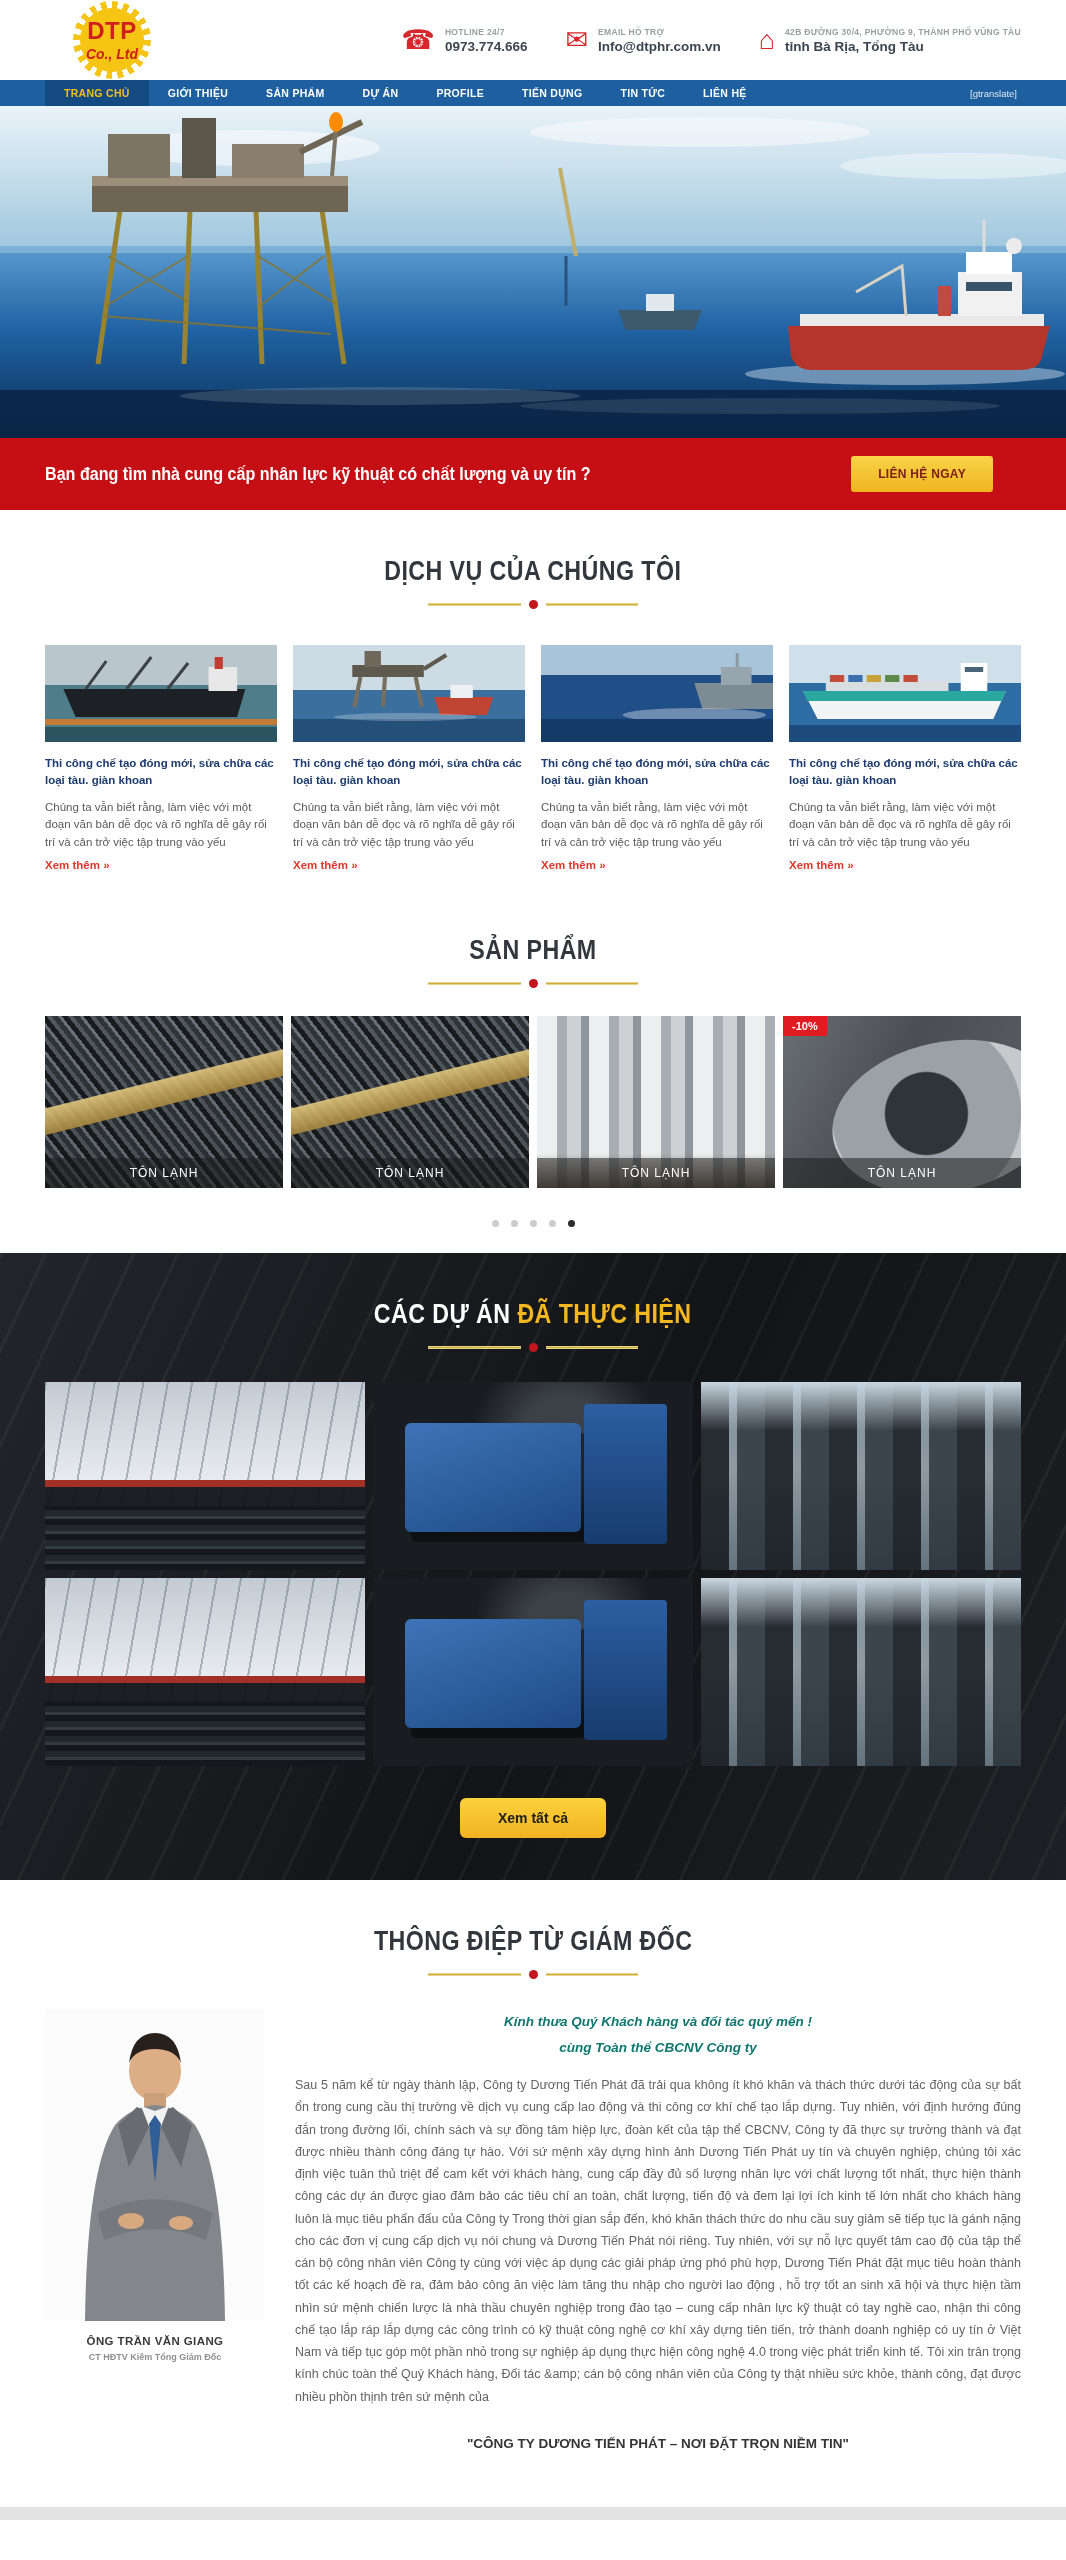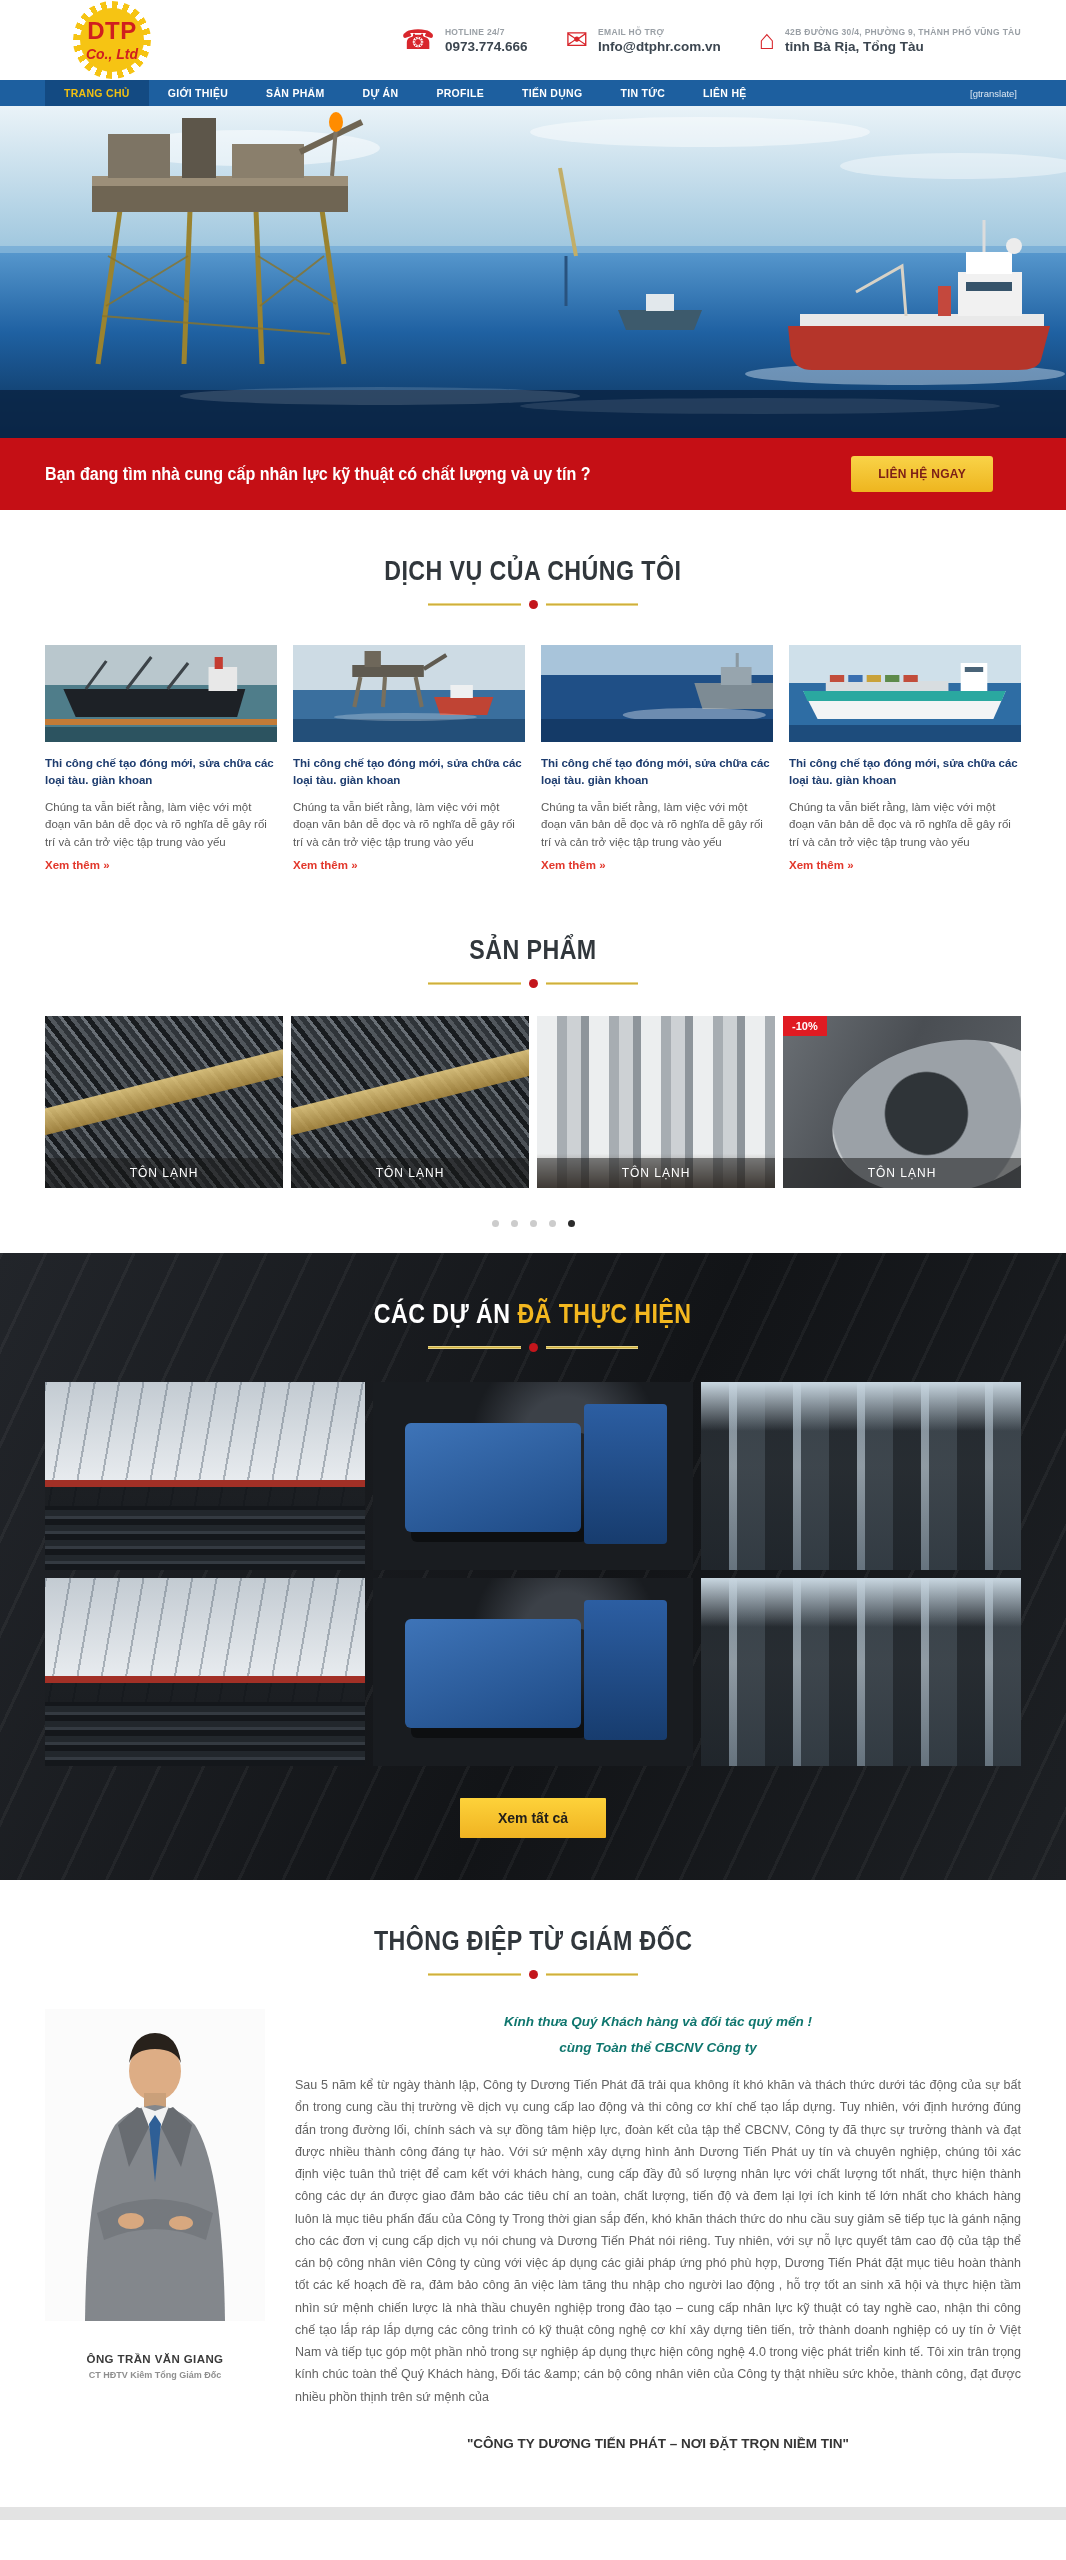"Xem tất cả" .proj-btn { border-radius: 1px -> 6px }
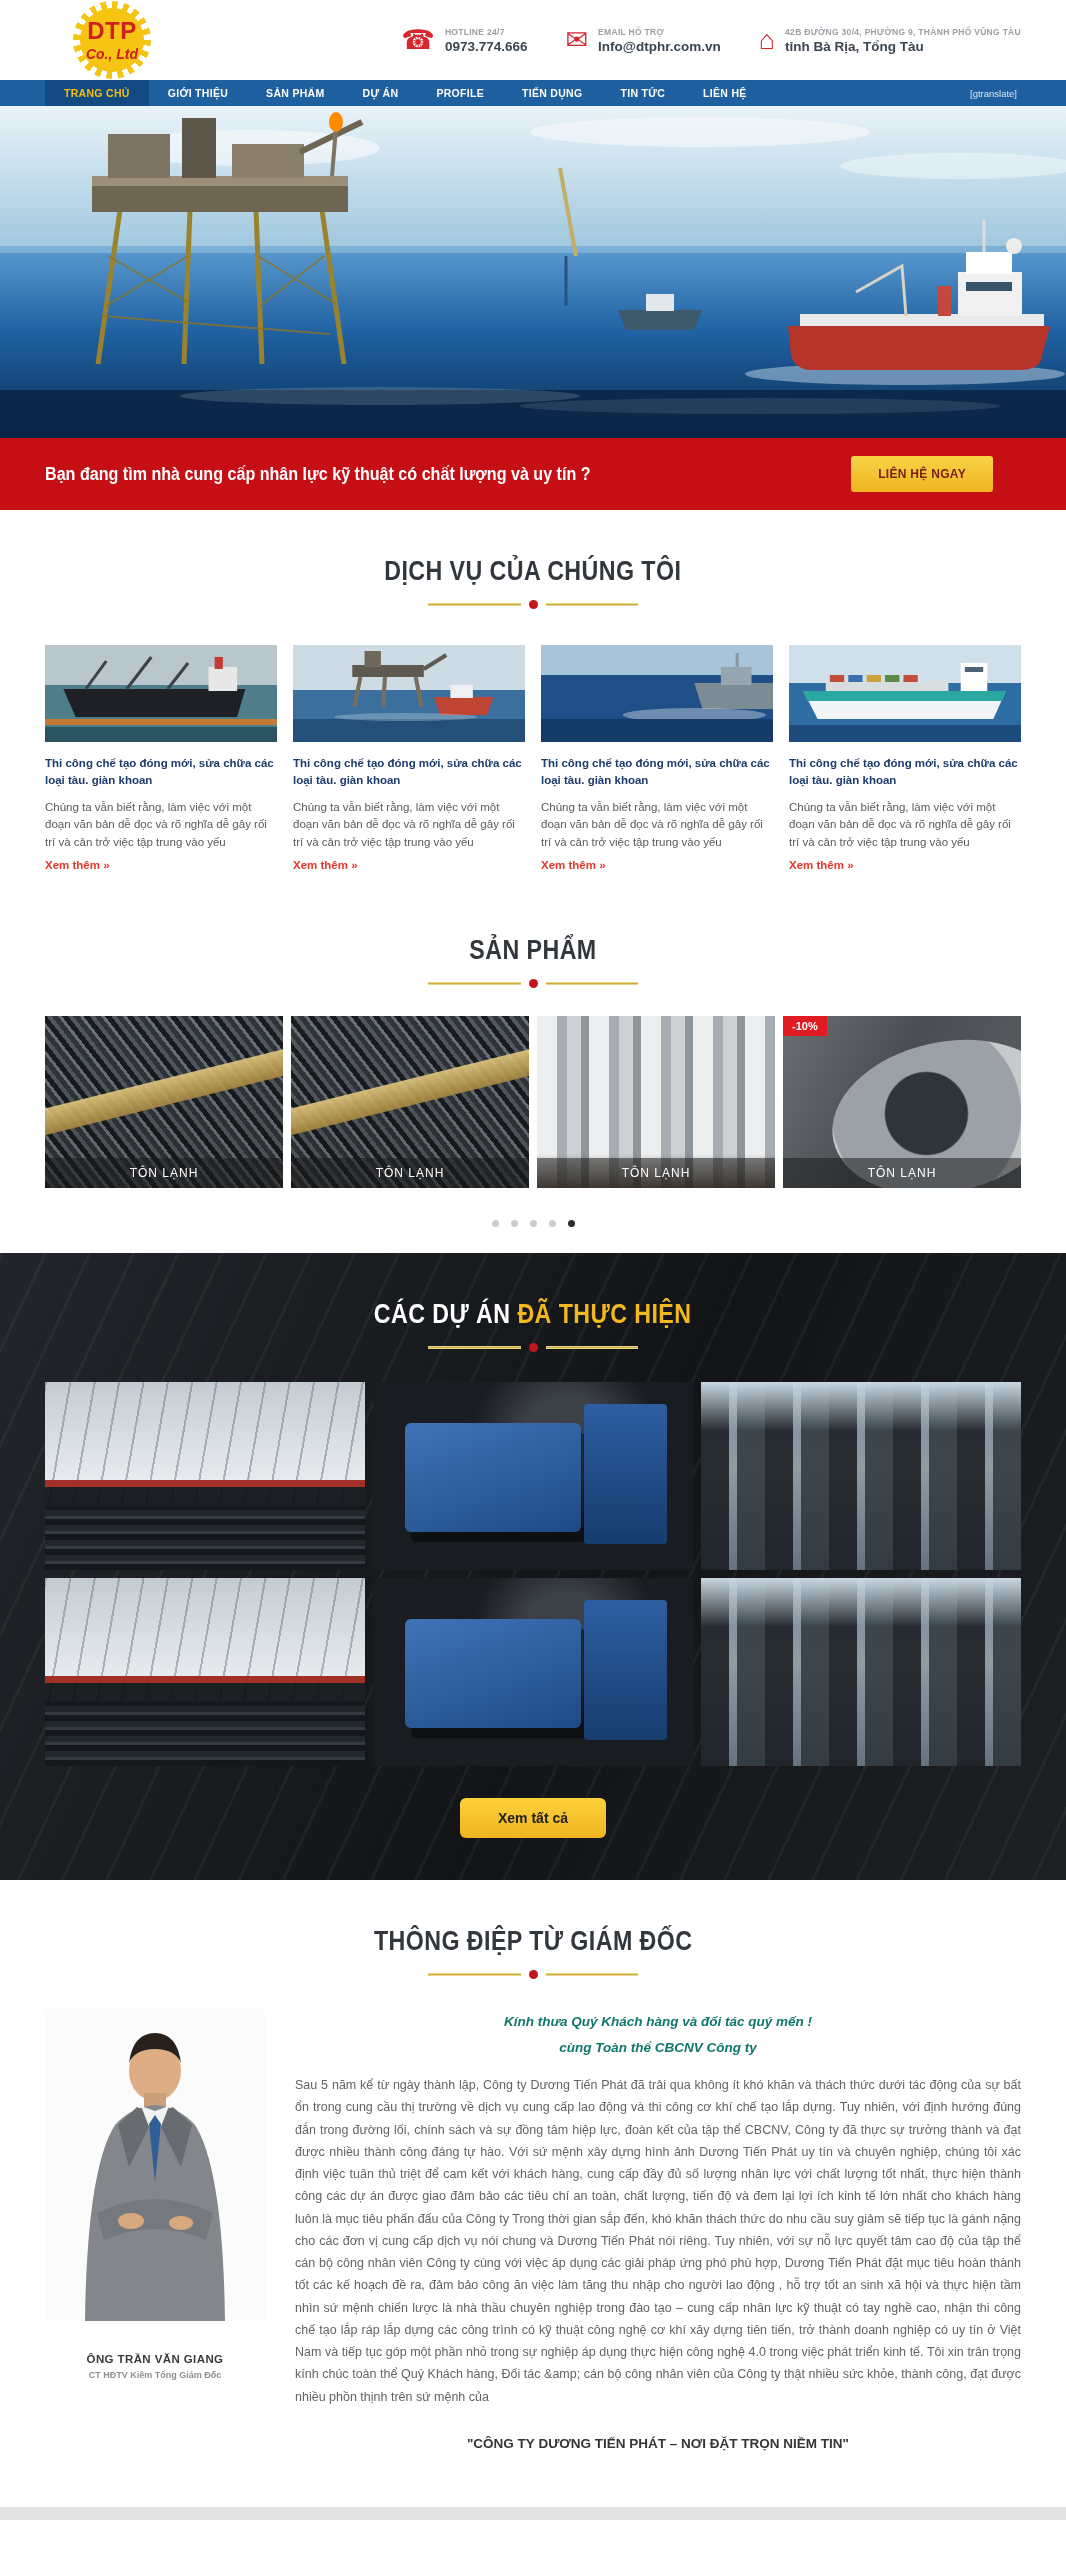"ÔNG TRẦN VĂN GIANG" .dir-name { margin-top: 32px -> 14px }
